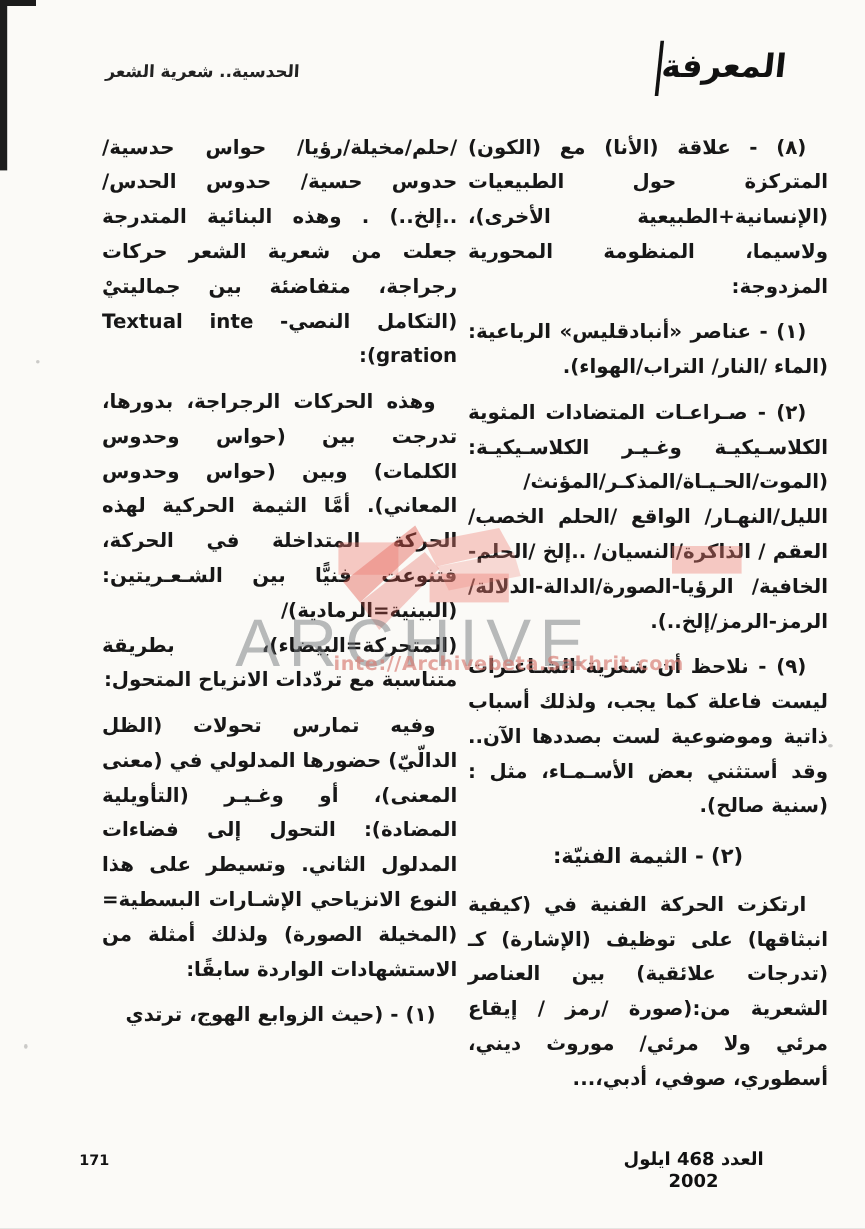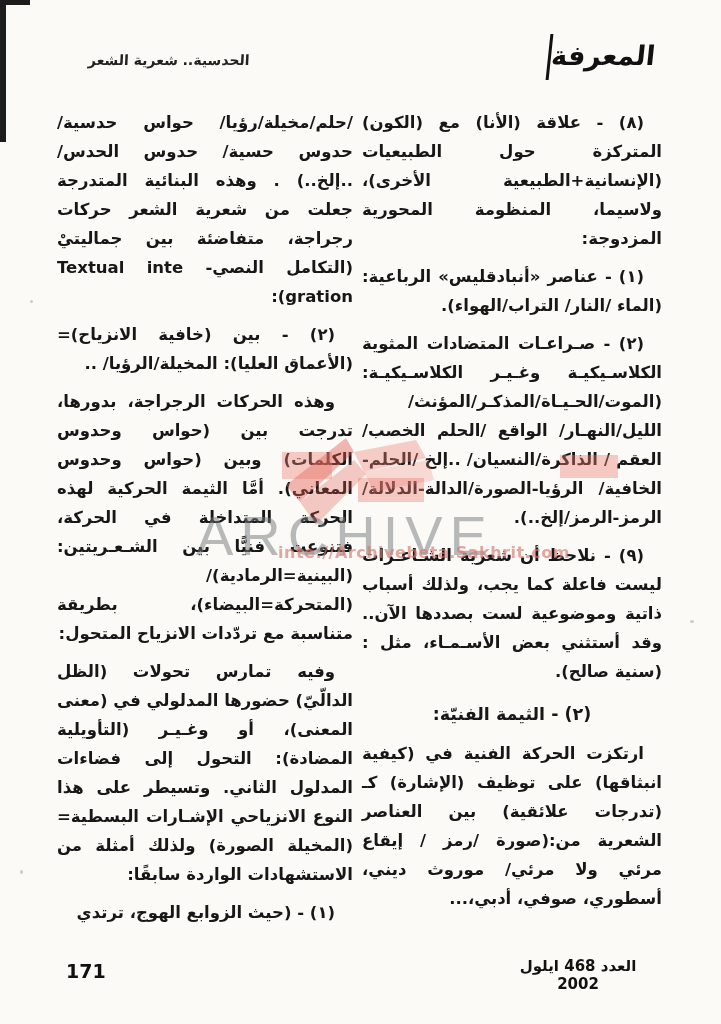"/حلم/مخيلة/رؤيا/ حواس حدسية/ حدوس حسية/" .col { margin-left: none -> 28px }
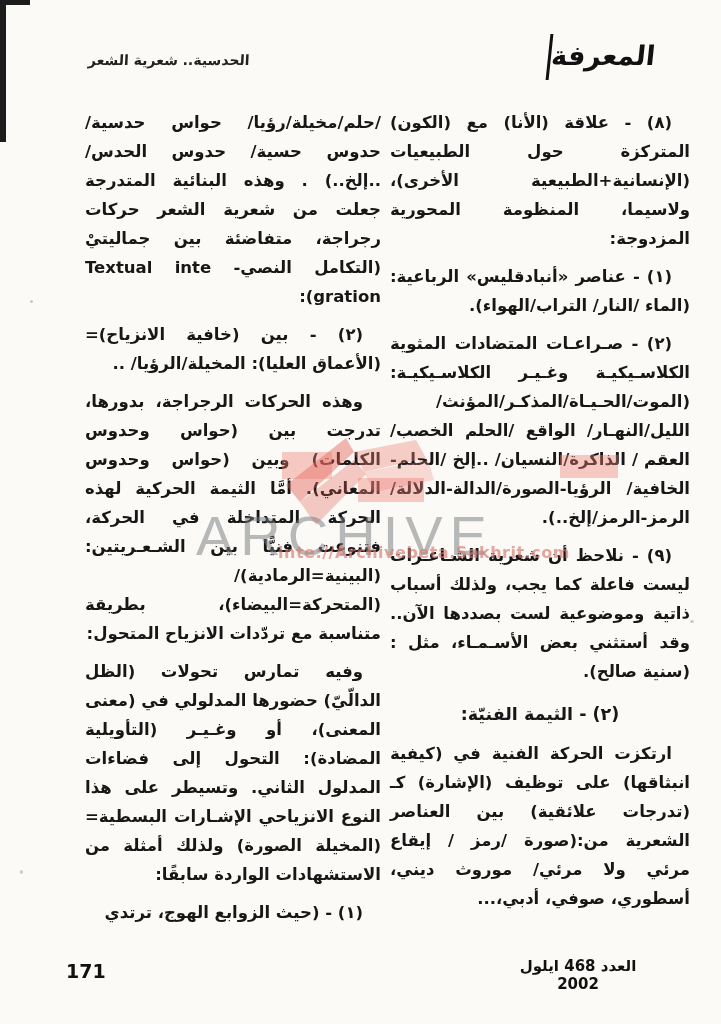"(٢) - بين (خافية الانزياح)=" p.para { html: <p>(٢) - بين (خافية الانزياح)= (الأعماق العليا): المخيلة/الرؤيا/ ..</p> -> none }
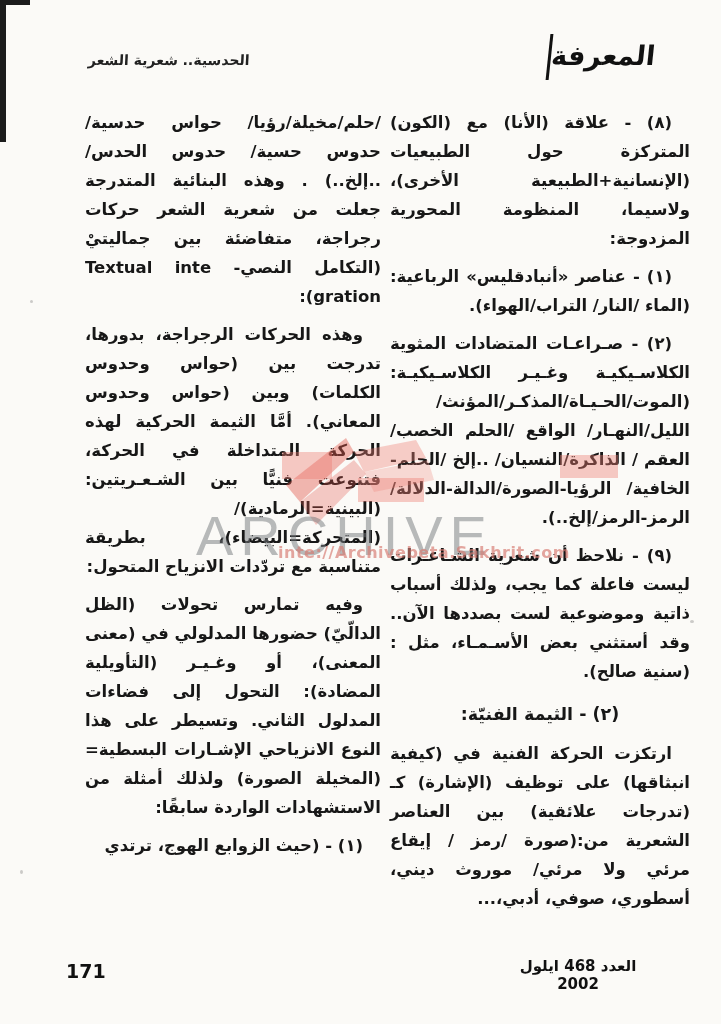"171" .pageno { font-size: 19px -> 12px }
